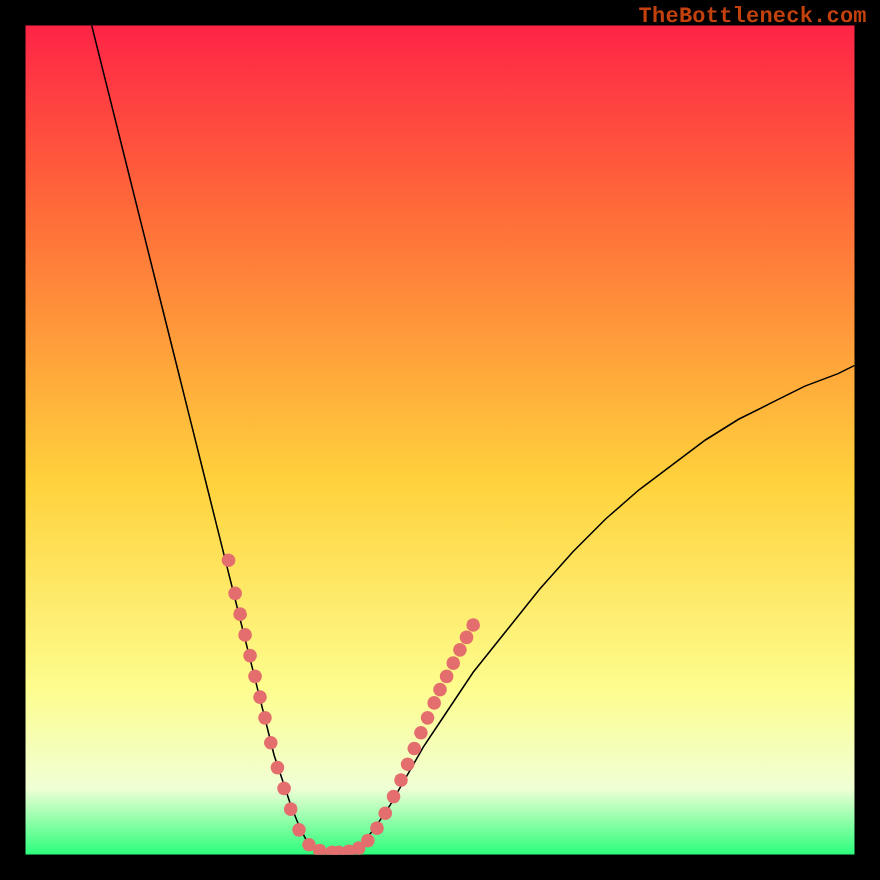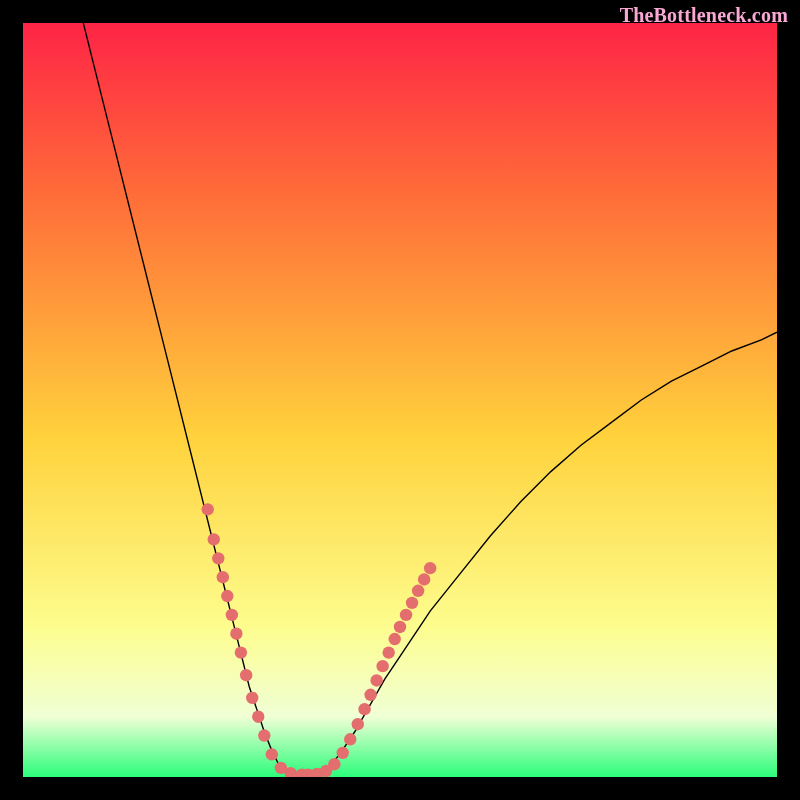"TheBottleneck.com" .watermark { color: #f9a8d4 -> #c2410c; font-family: Liberation Serif, serif -> Liberation Mono, monospace }
